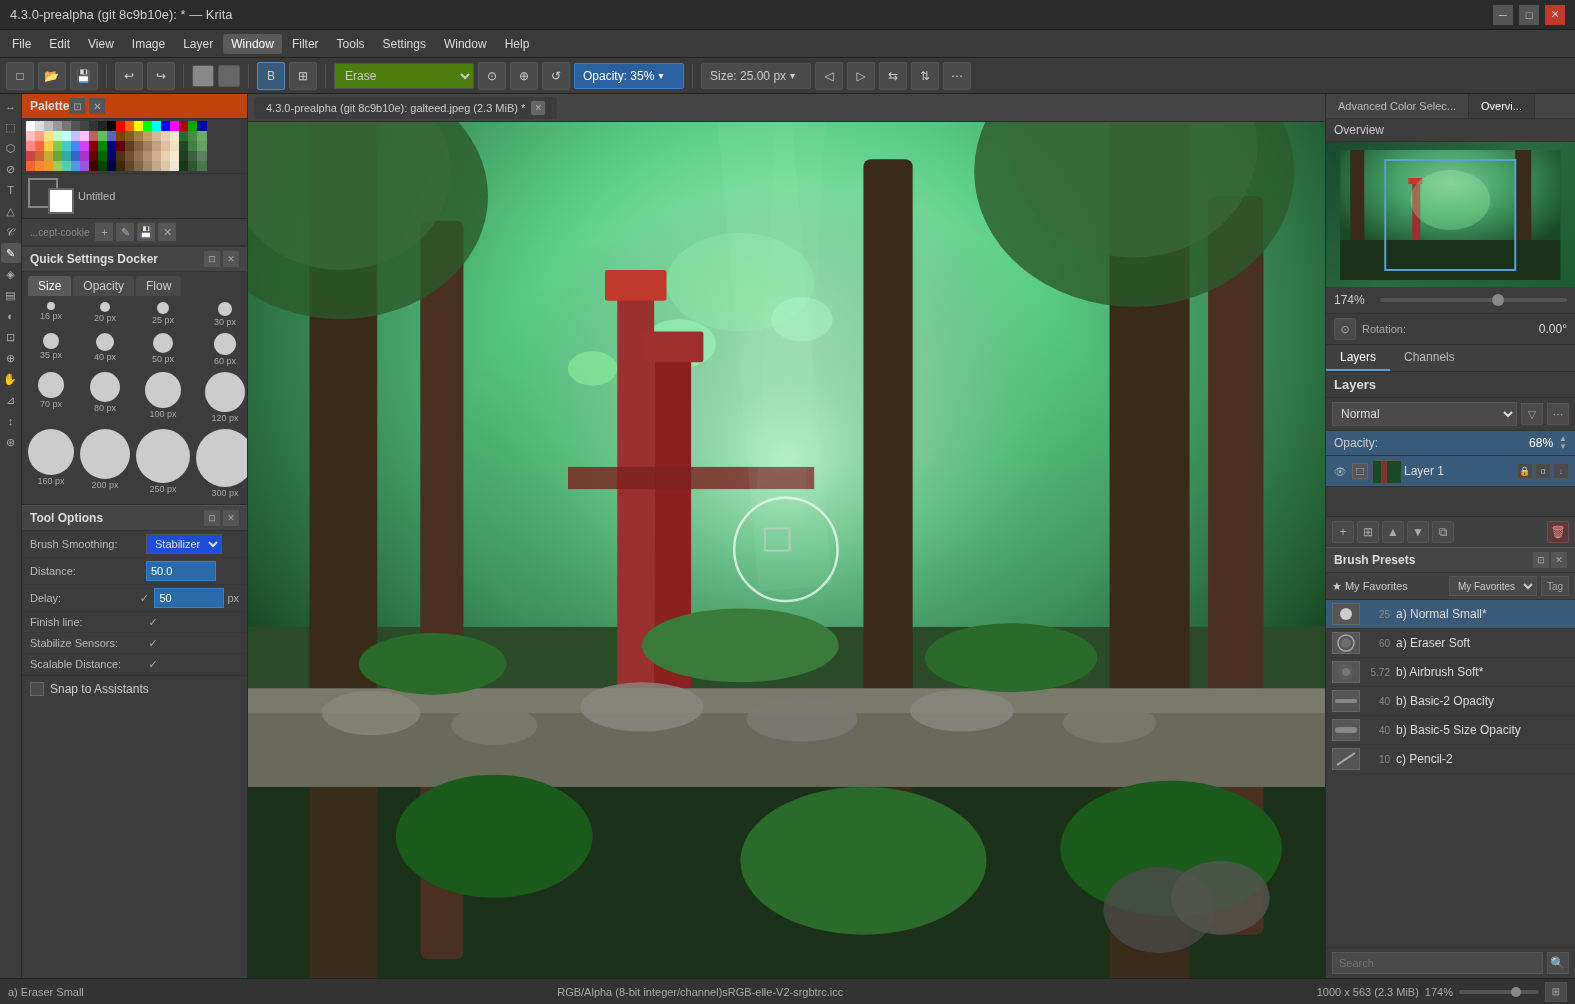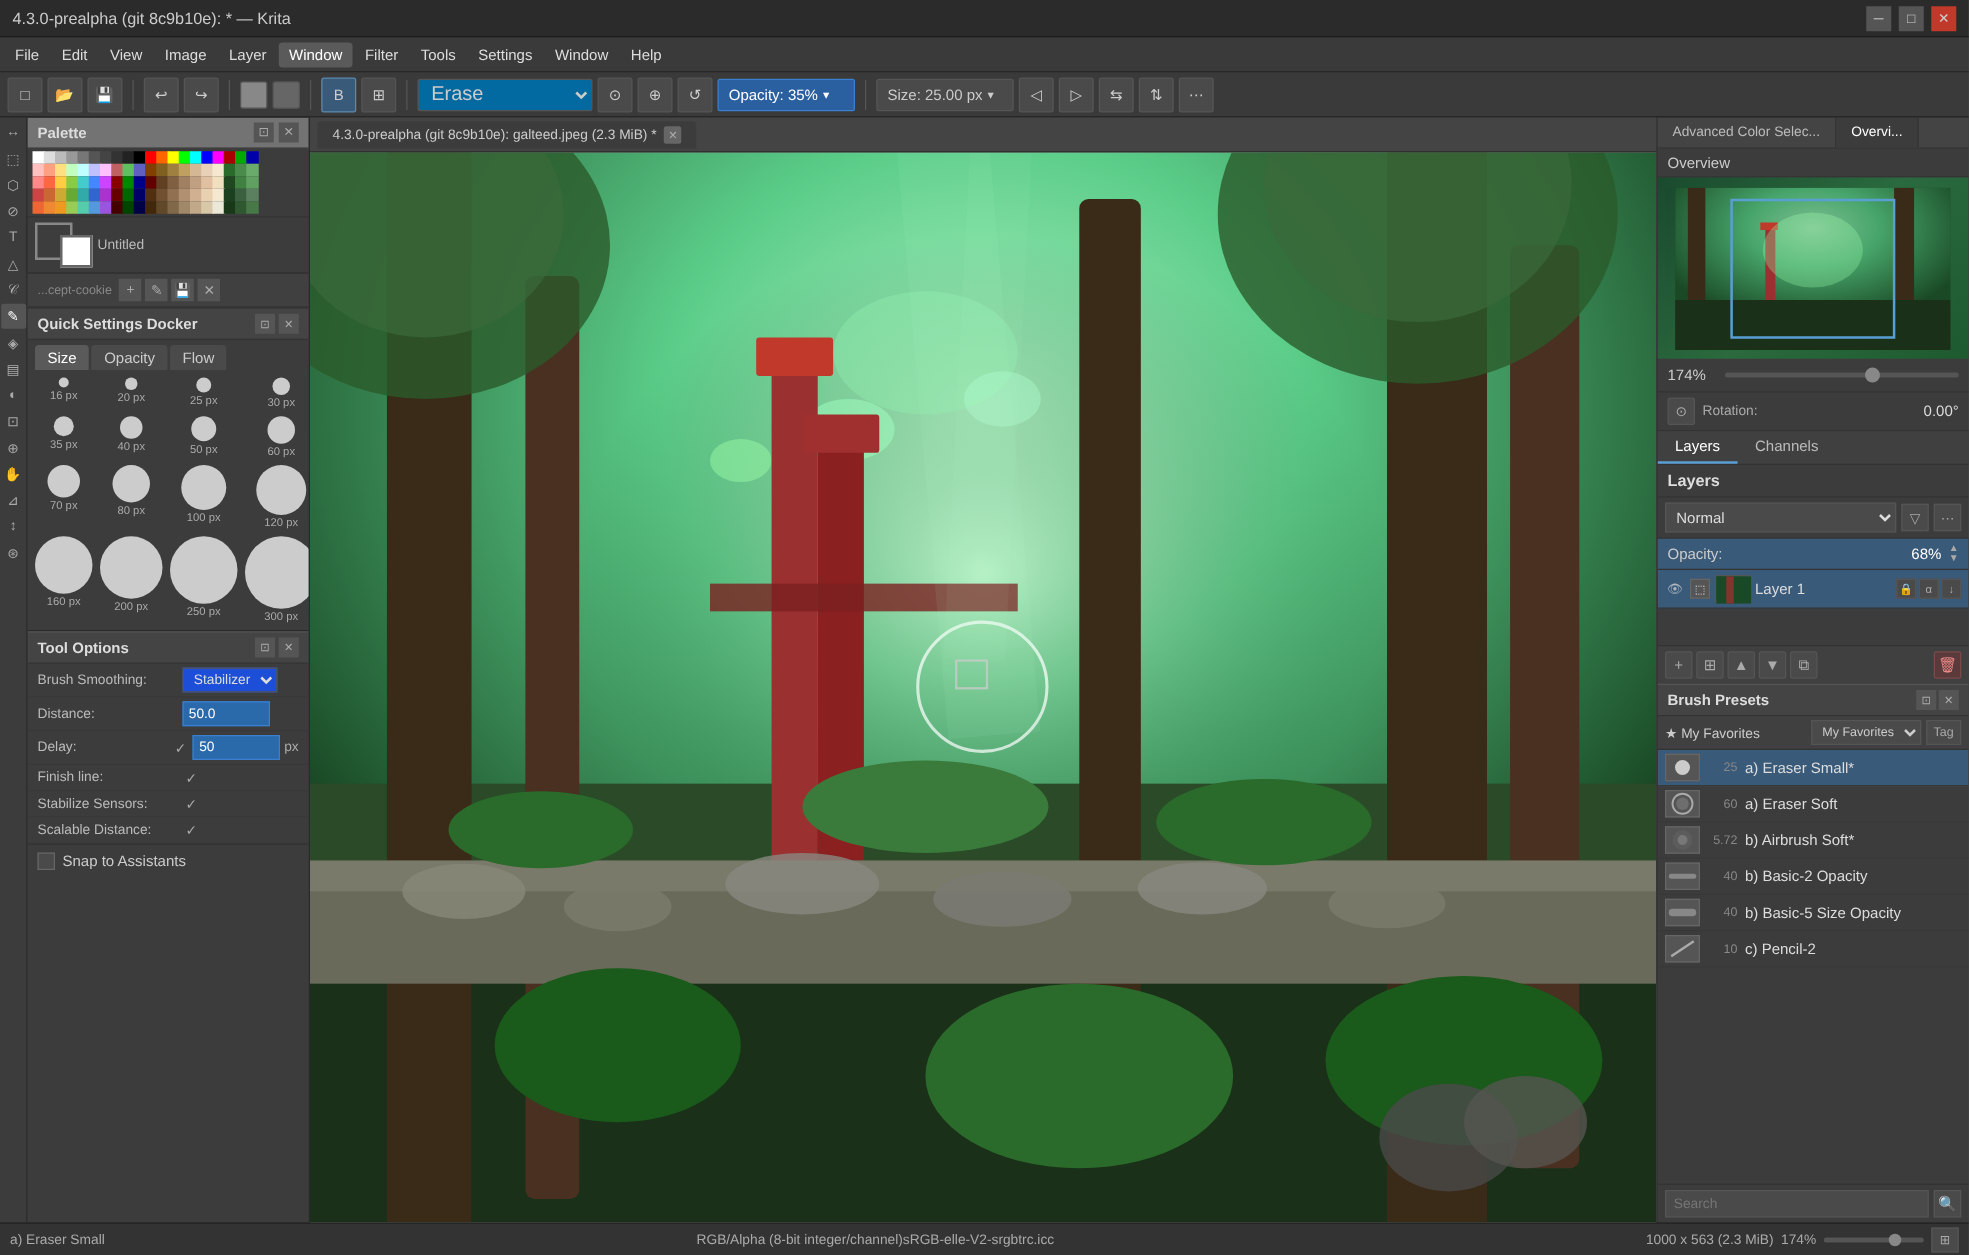"Erase" .erase-dropdown { background: #0369a1 -> #4d7c0f; font-size: 16px -> 12px }
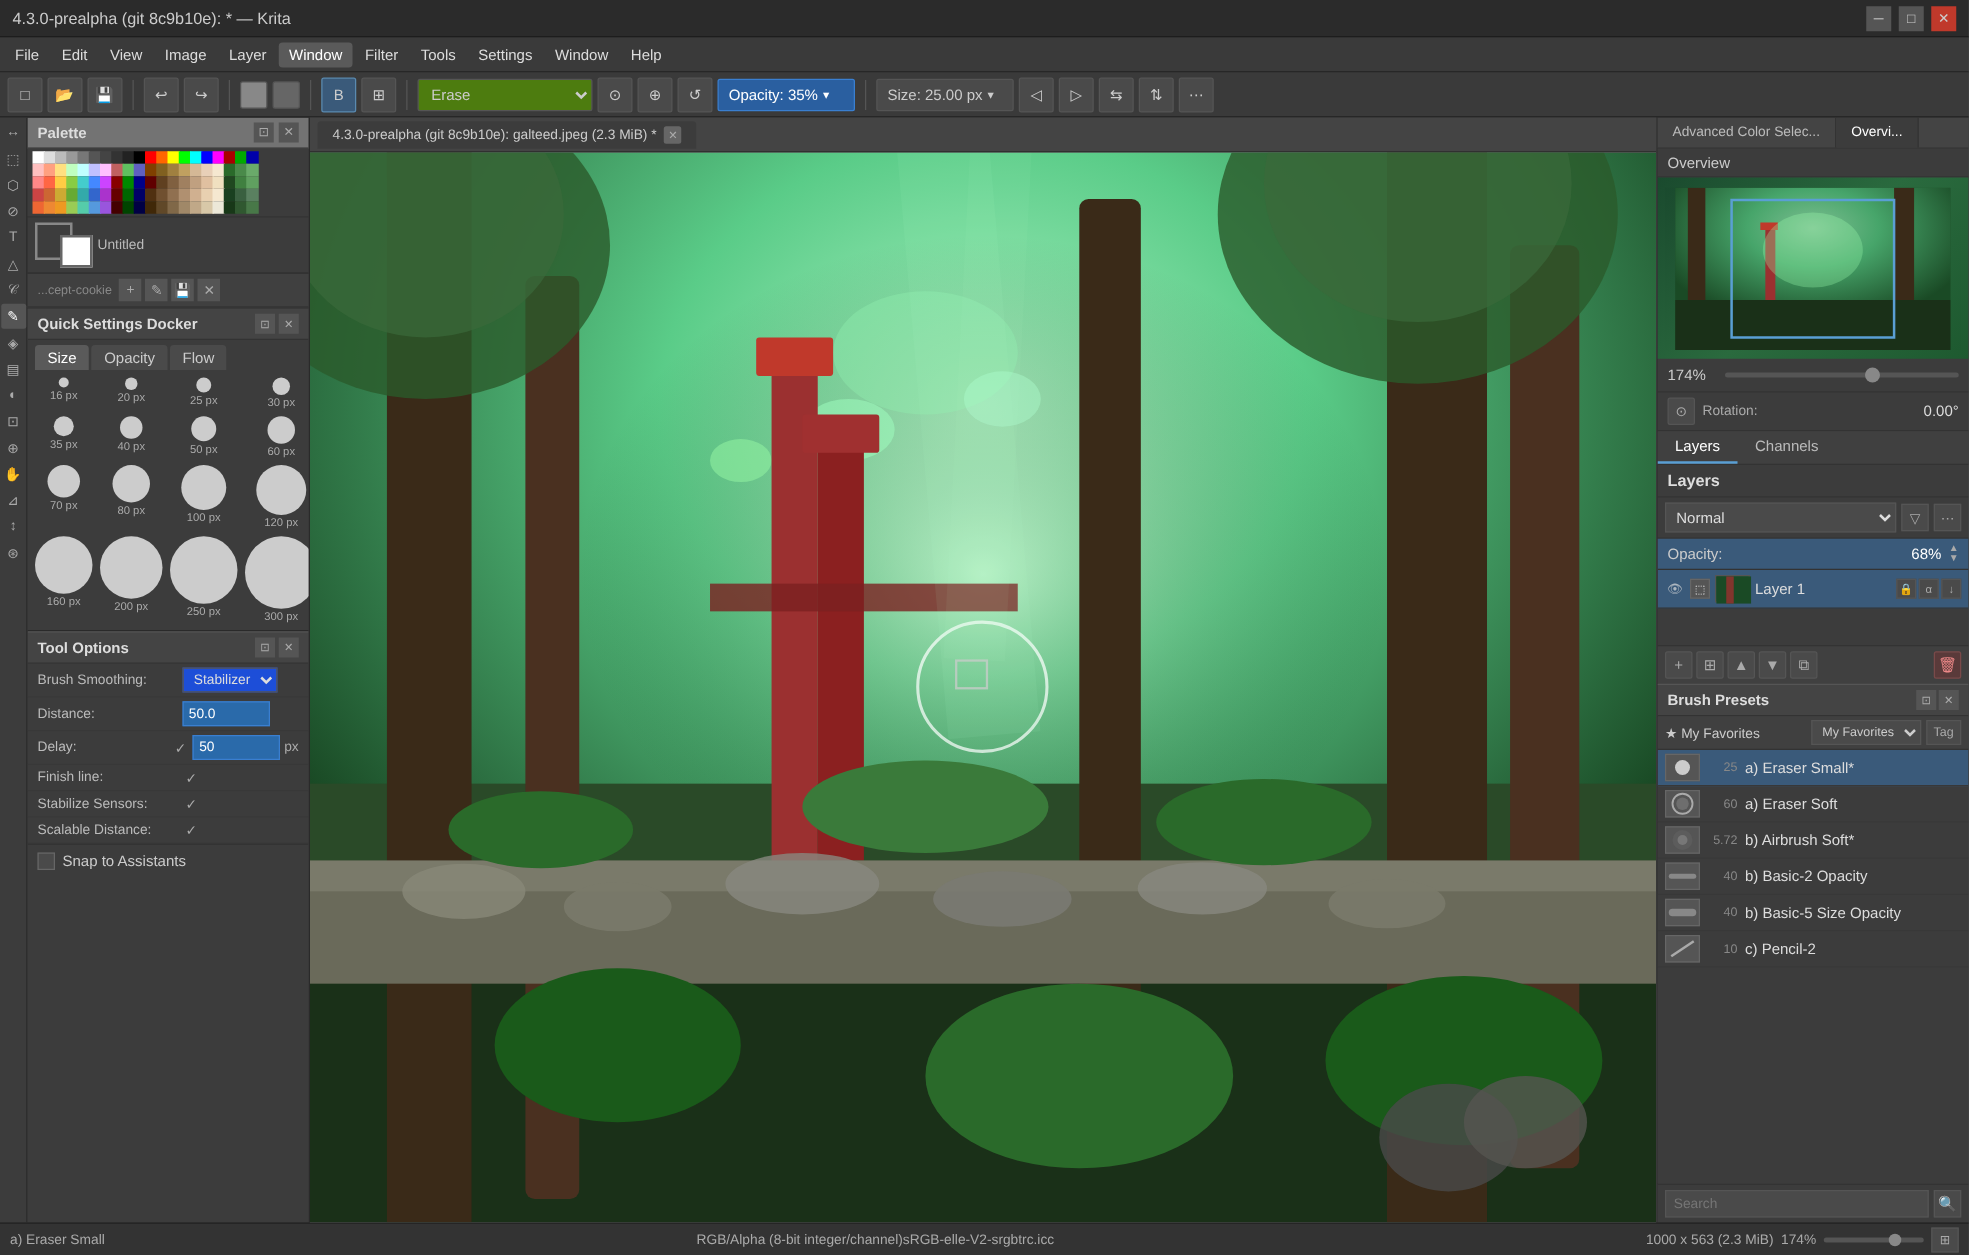"Palette" .palette-header { background: #737373 -> #c2410c; justify-content: space-between -> flex-start }
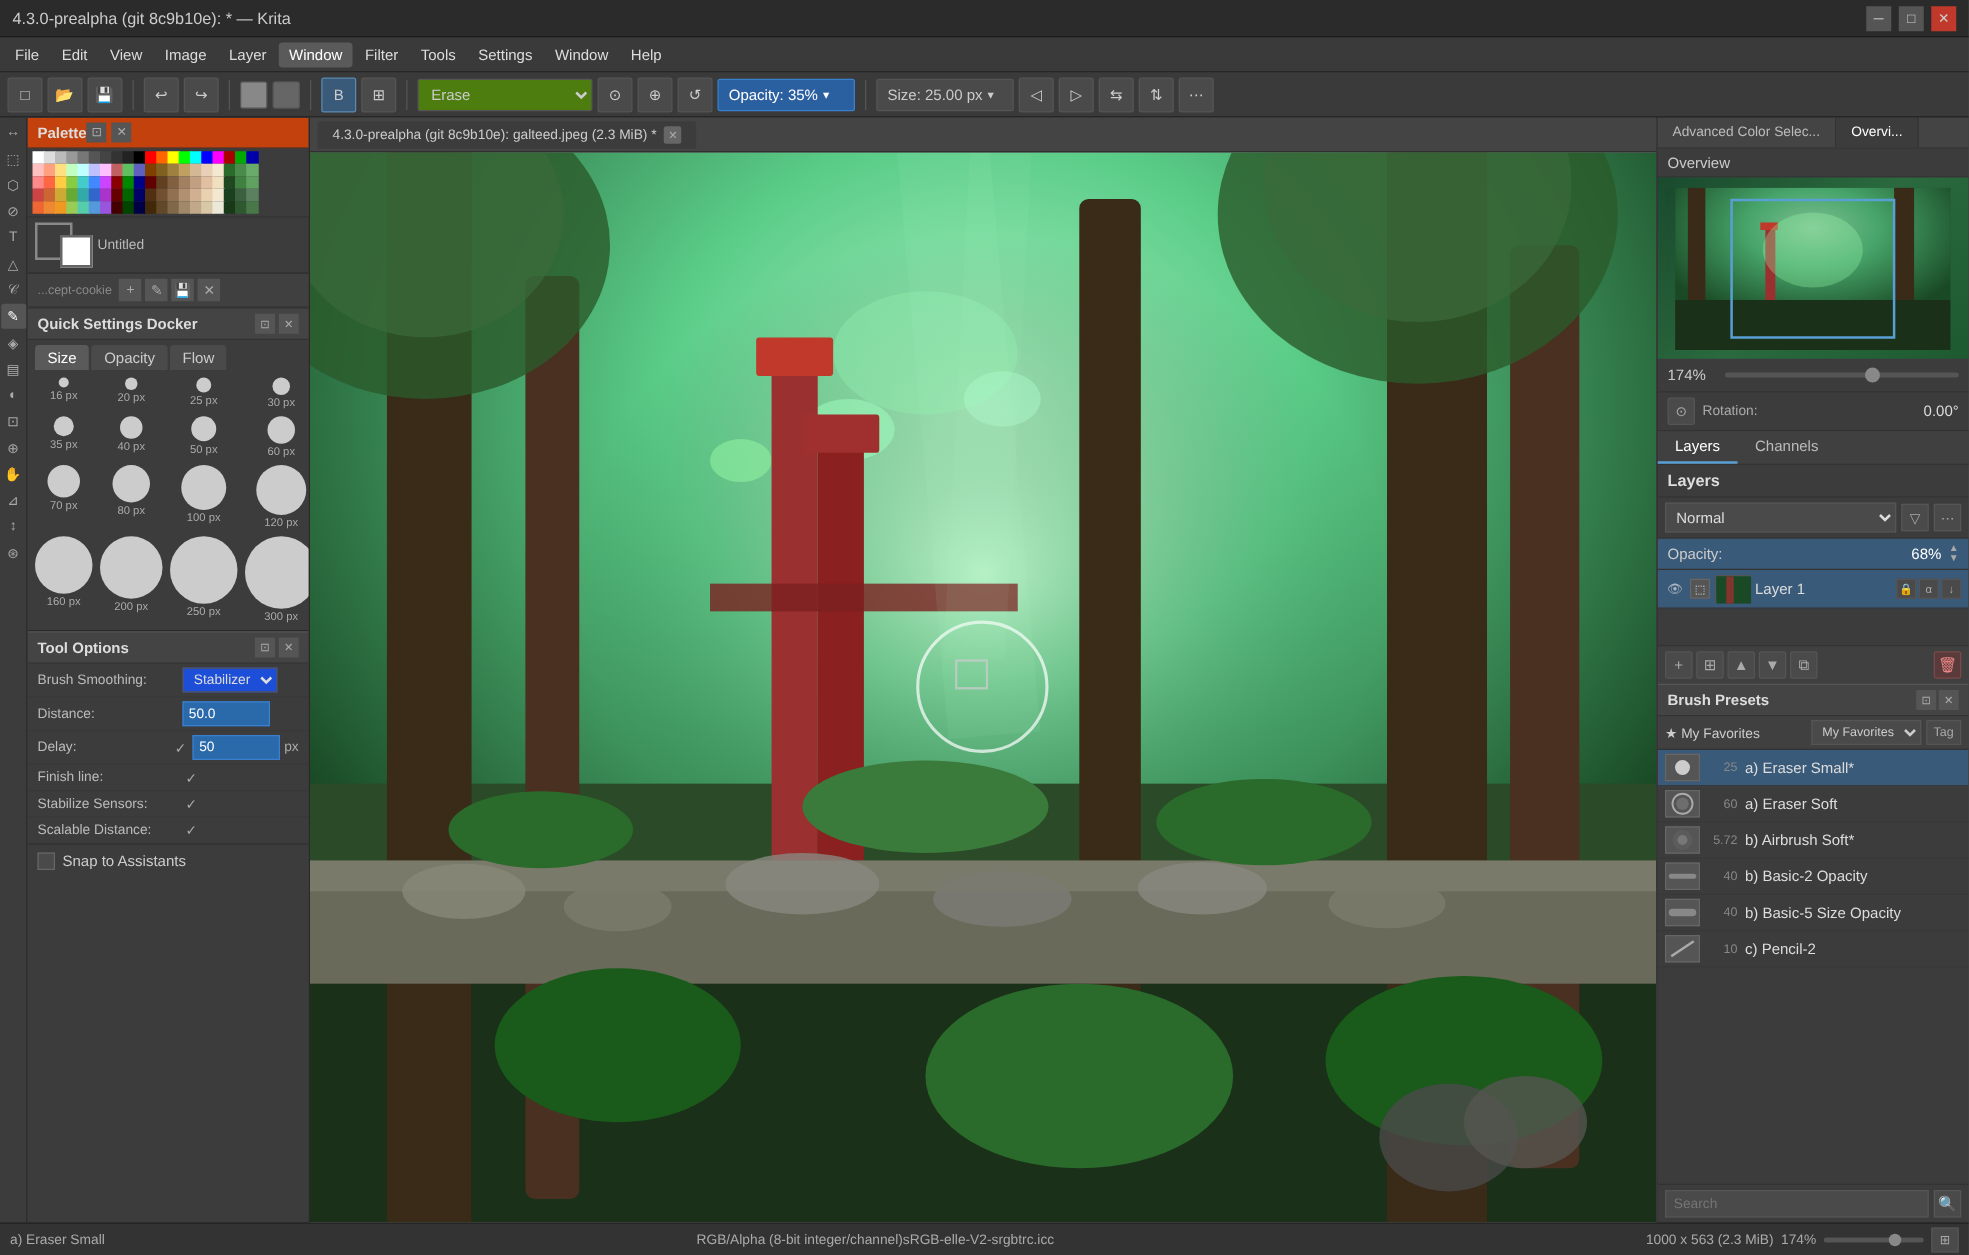"a) Eraser Small*" span.bp-name { text: Eraser -> Normal }
